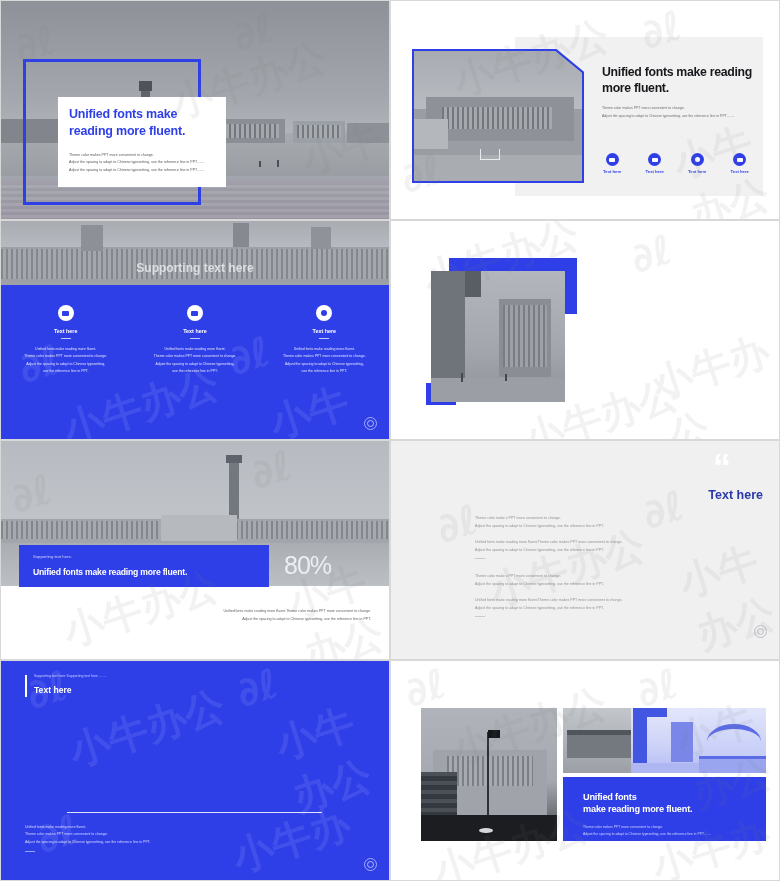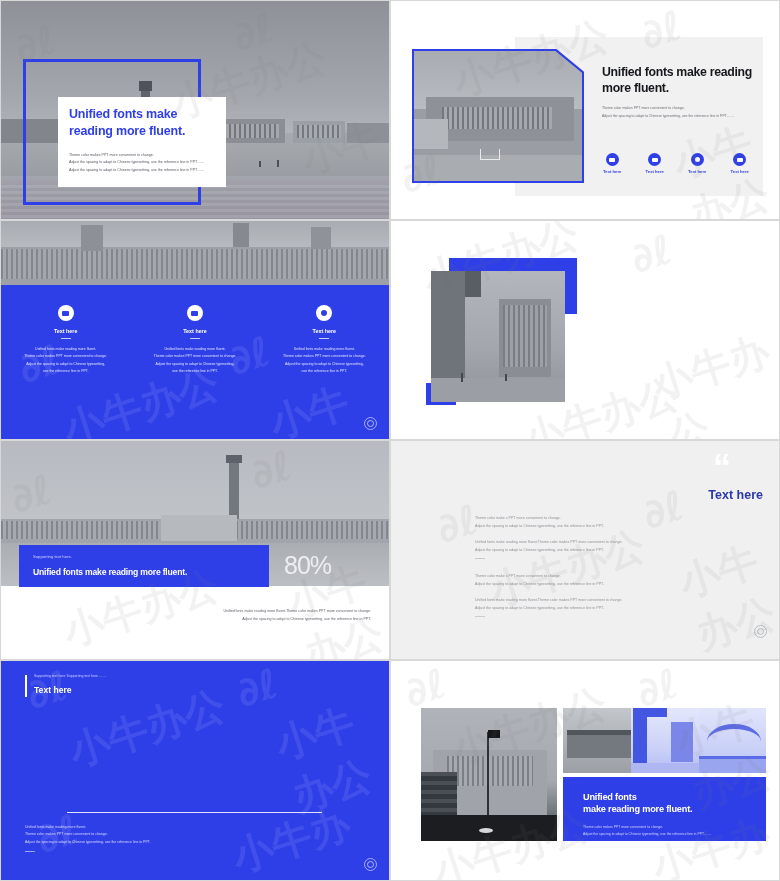"Supporting text here" div.s3-sup { html: none -> <div>Supporting text here</div> }
